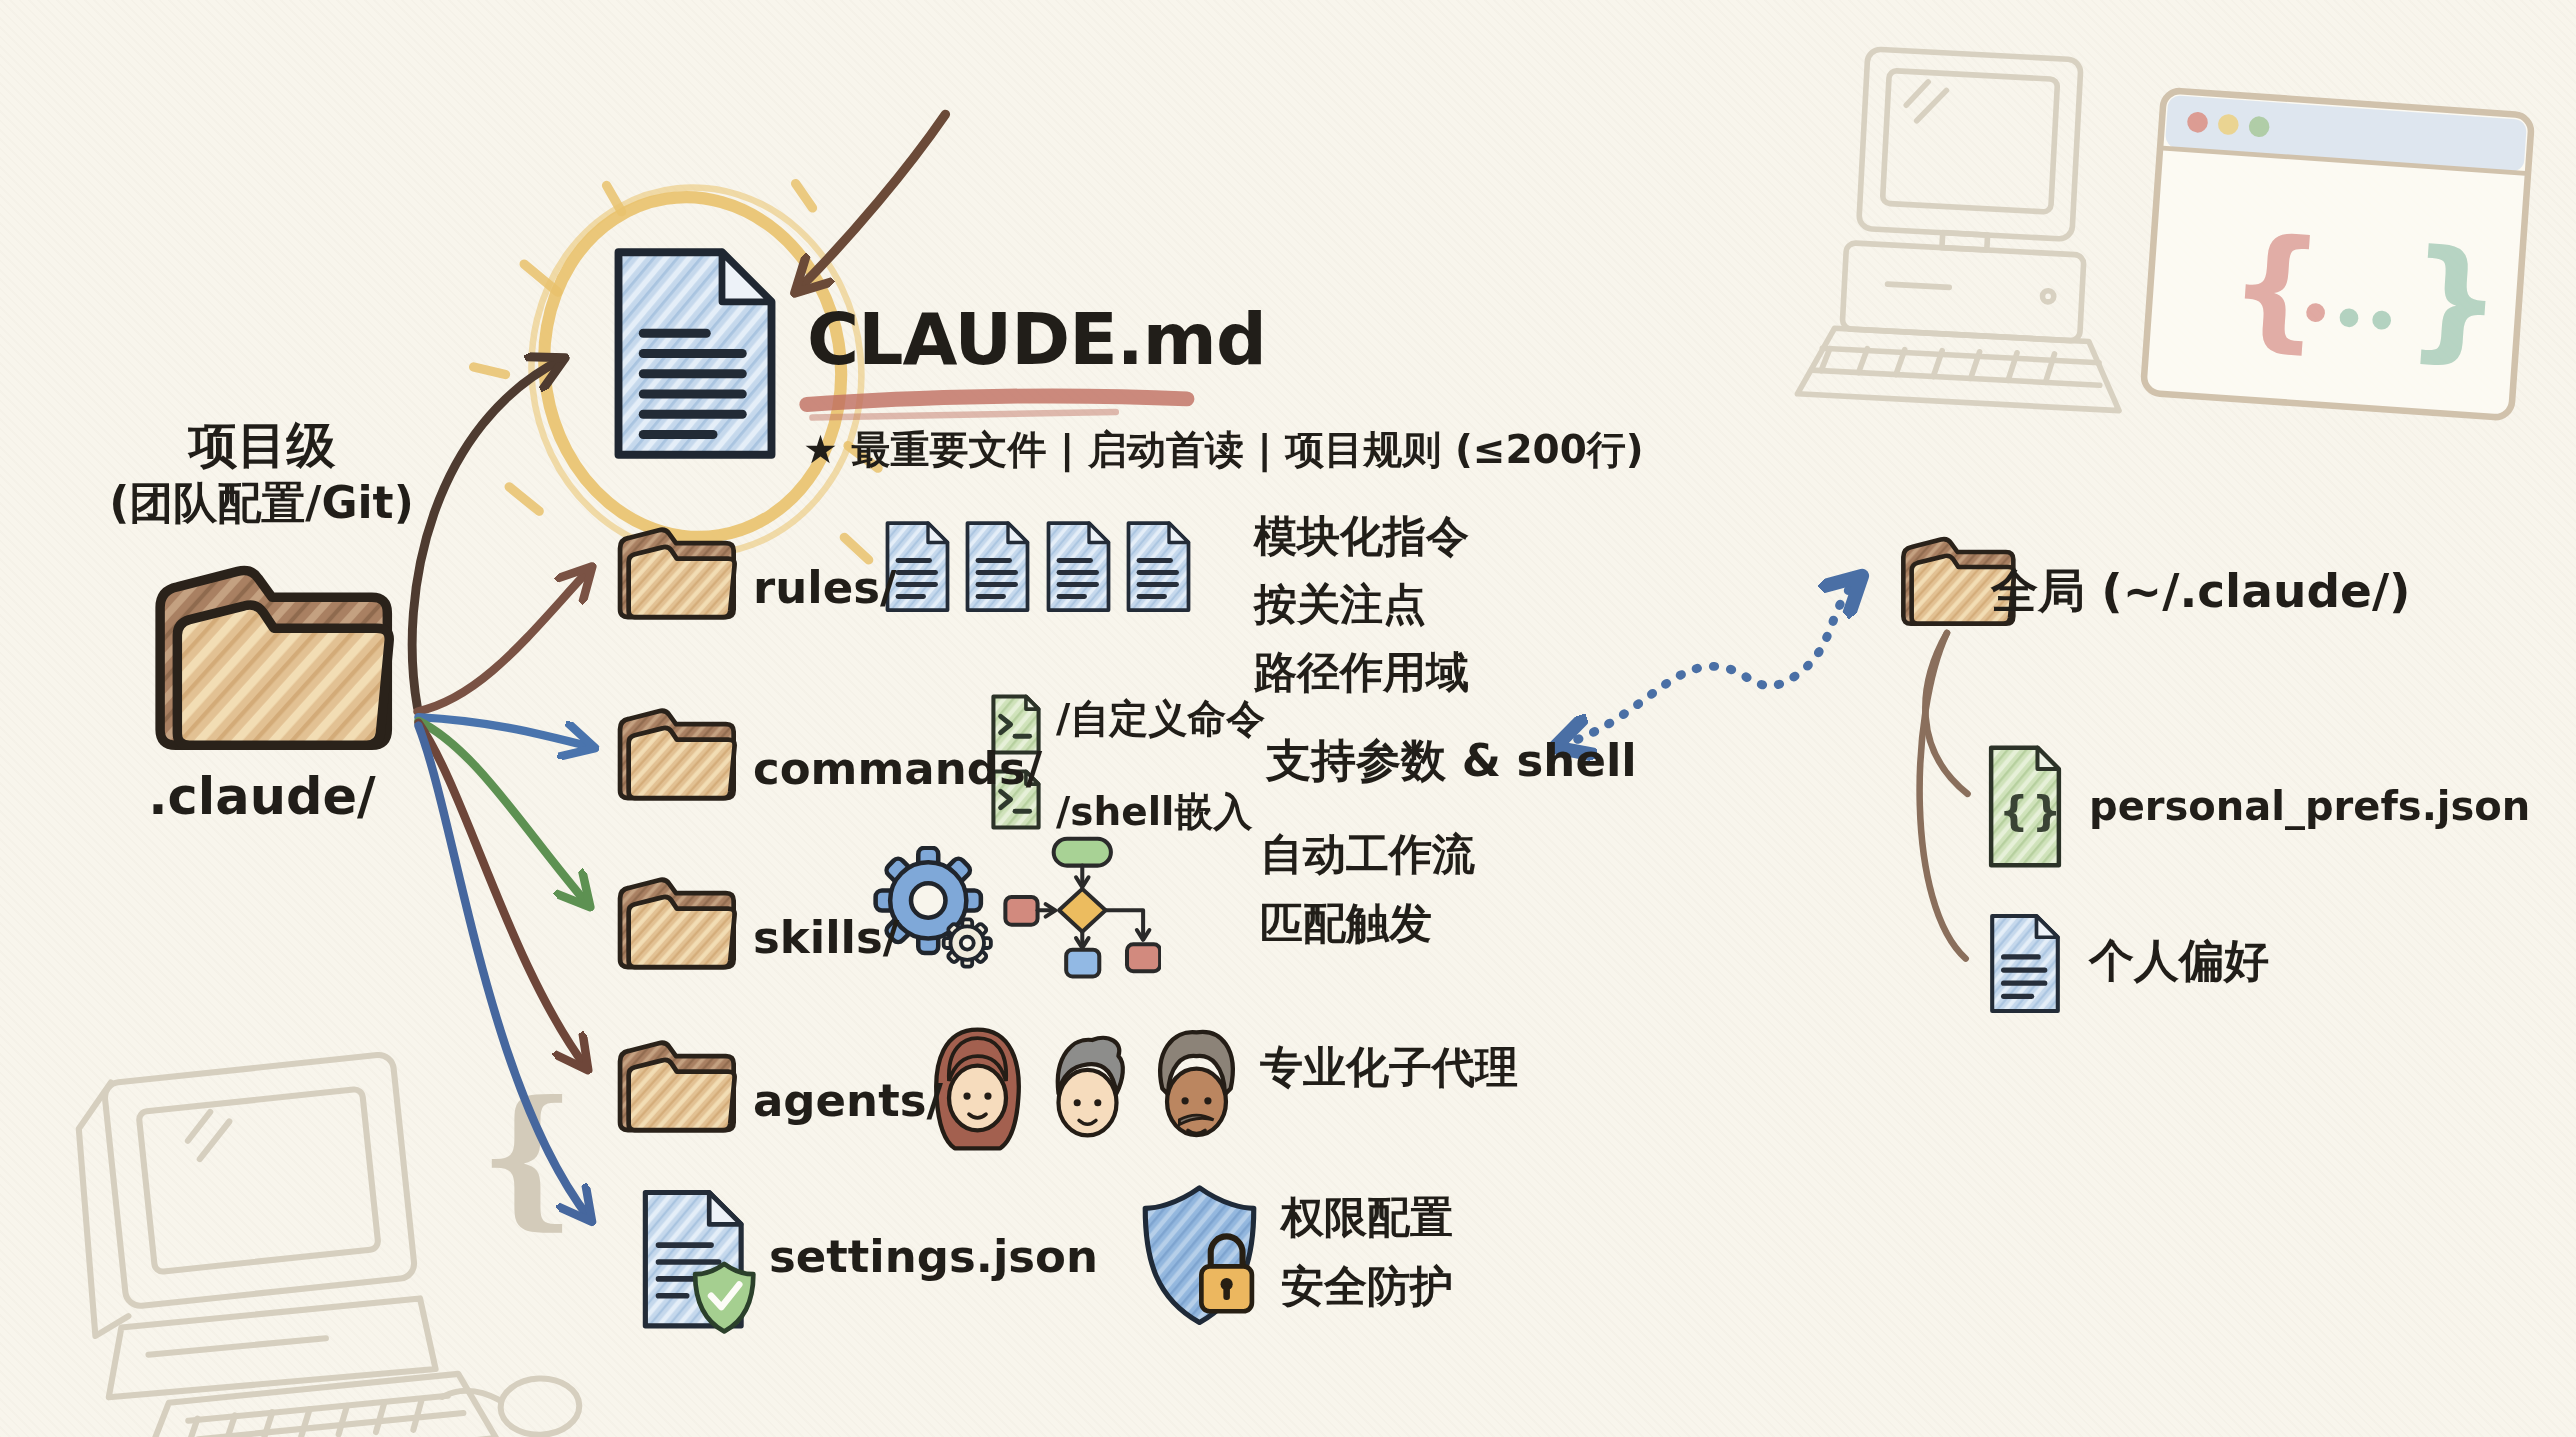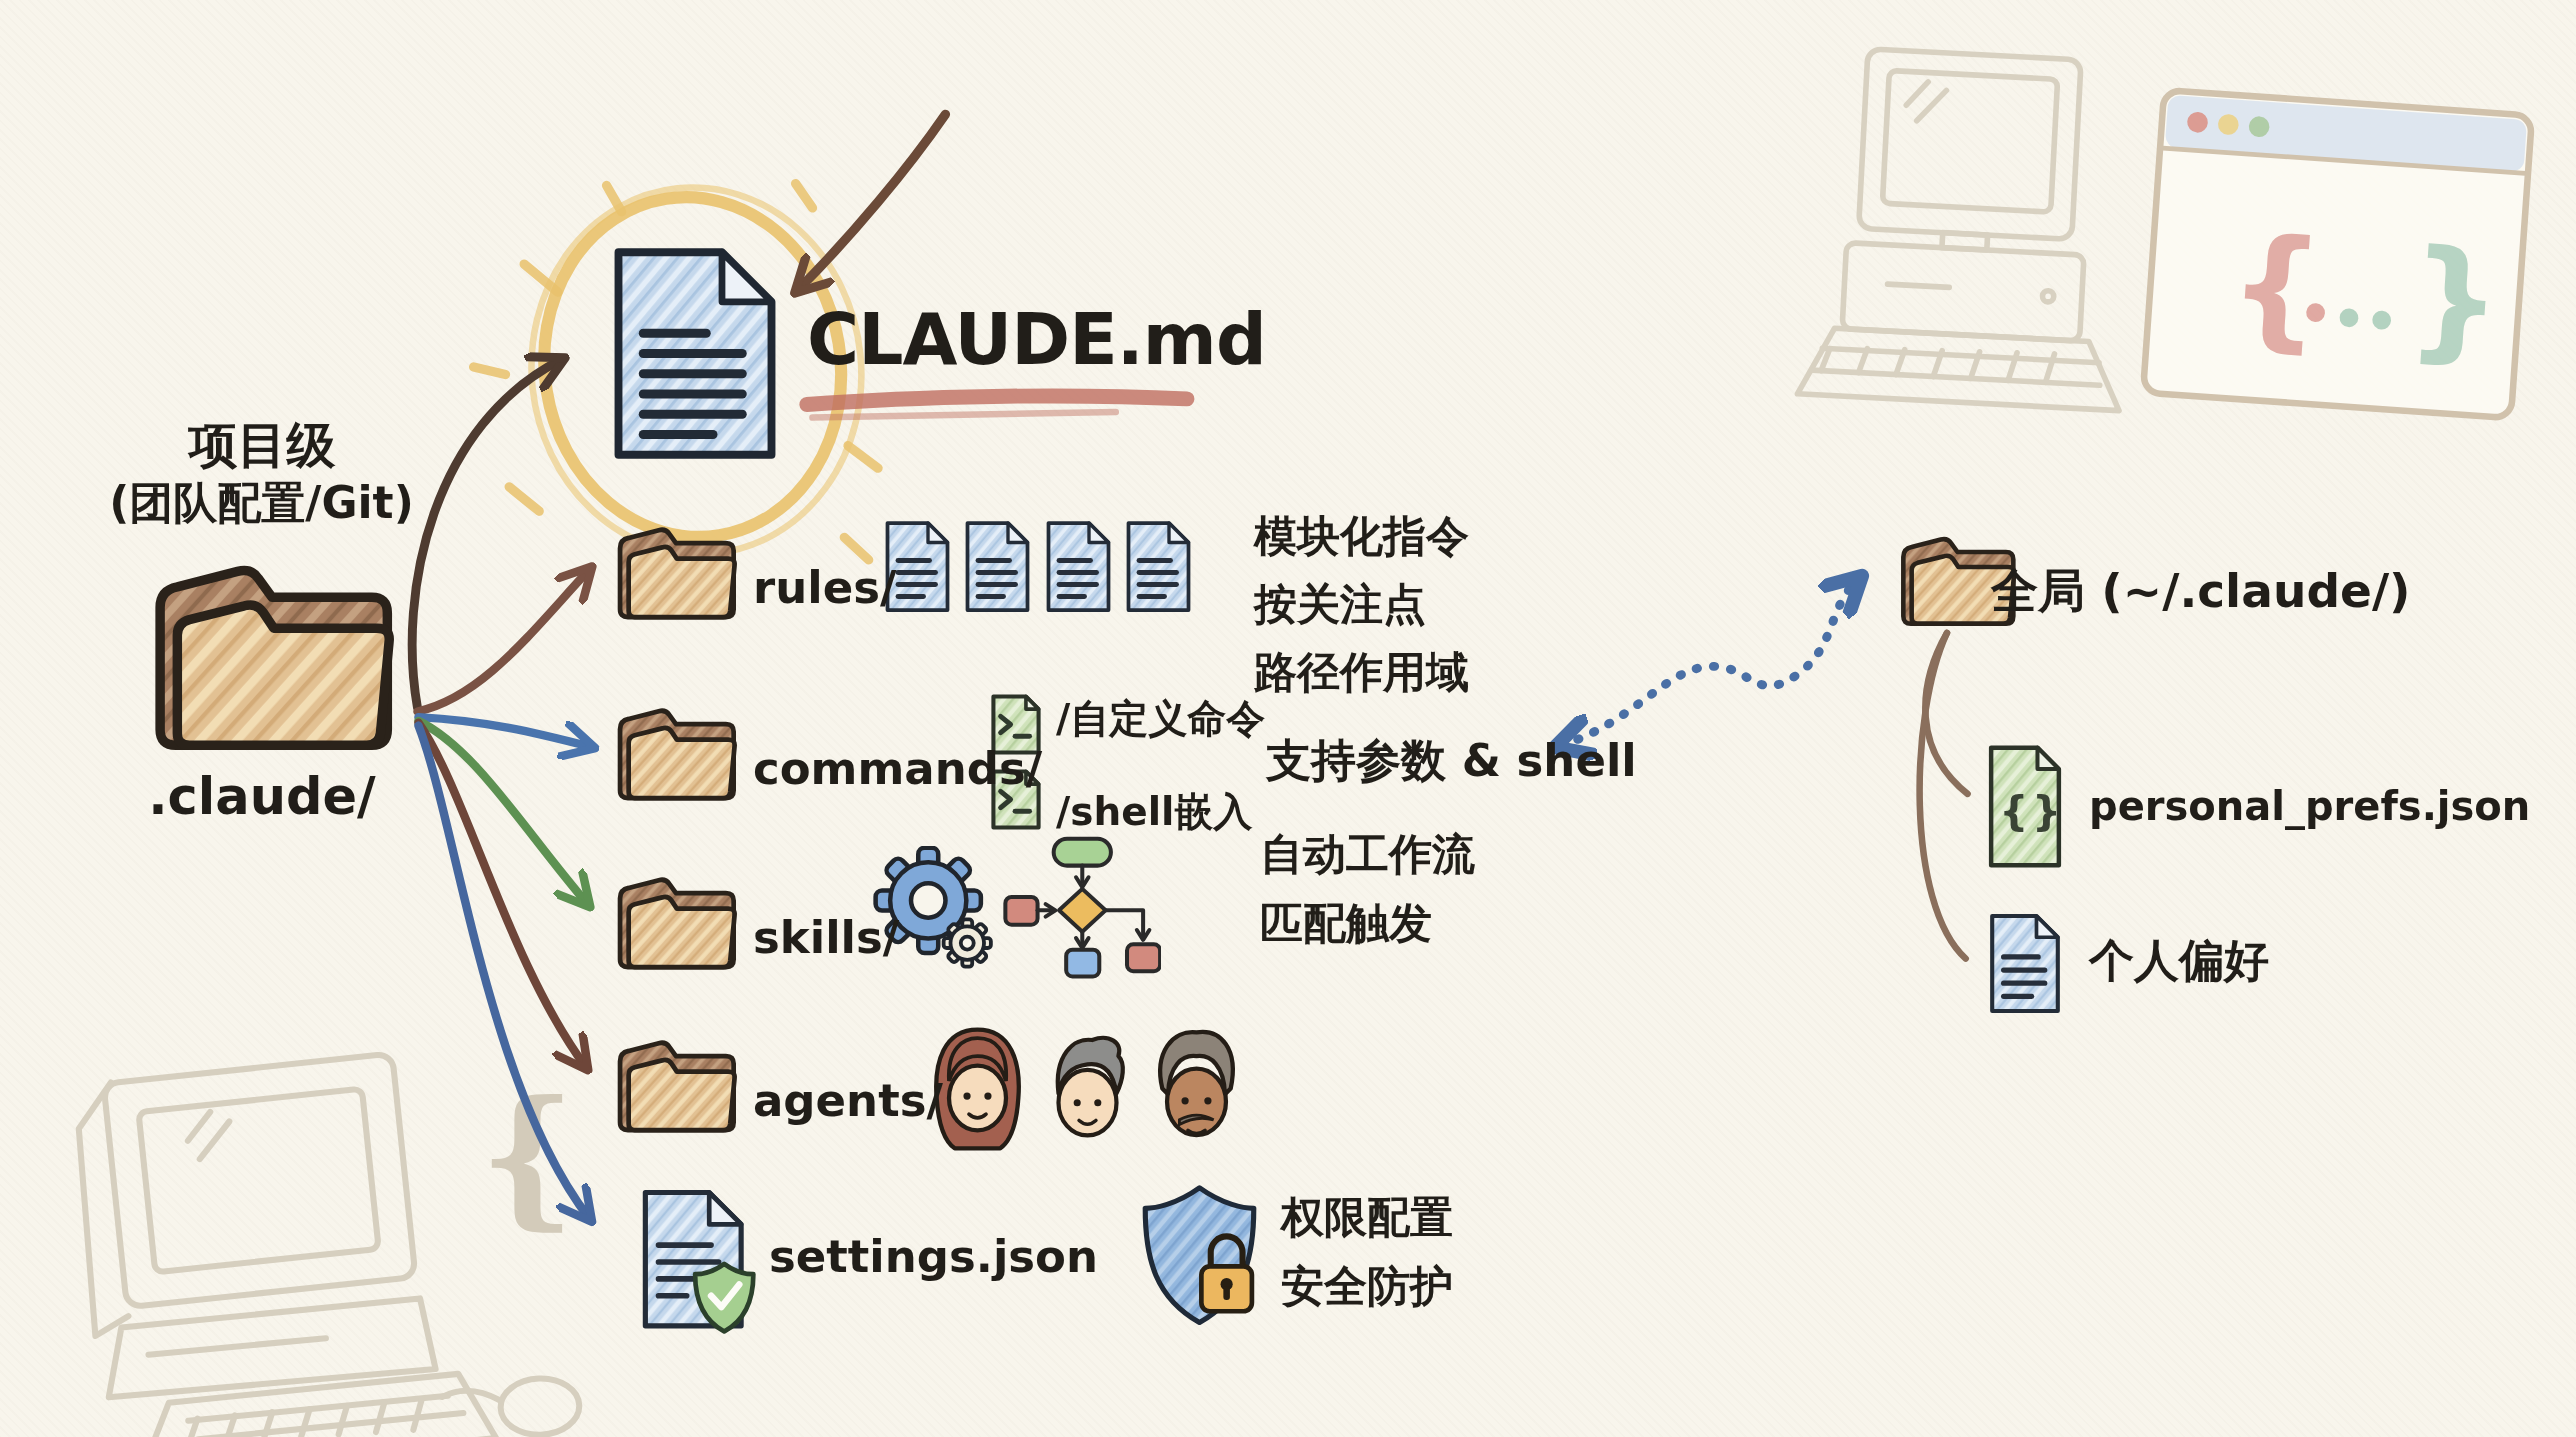"★ 最重要文件 | 启动首读 |" div.abs { html: none -> <div>★ 最重要文件 | 启动首读 | 项目规则 (≤200行)</div> }
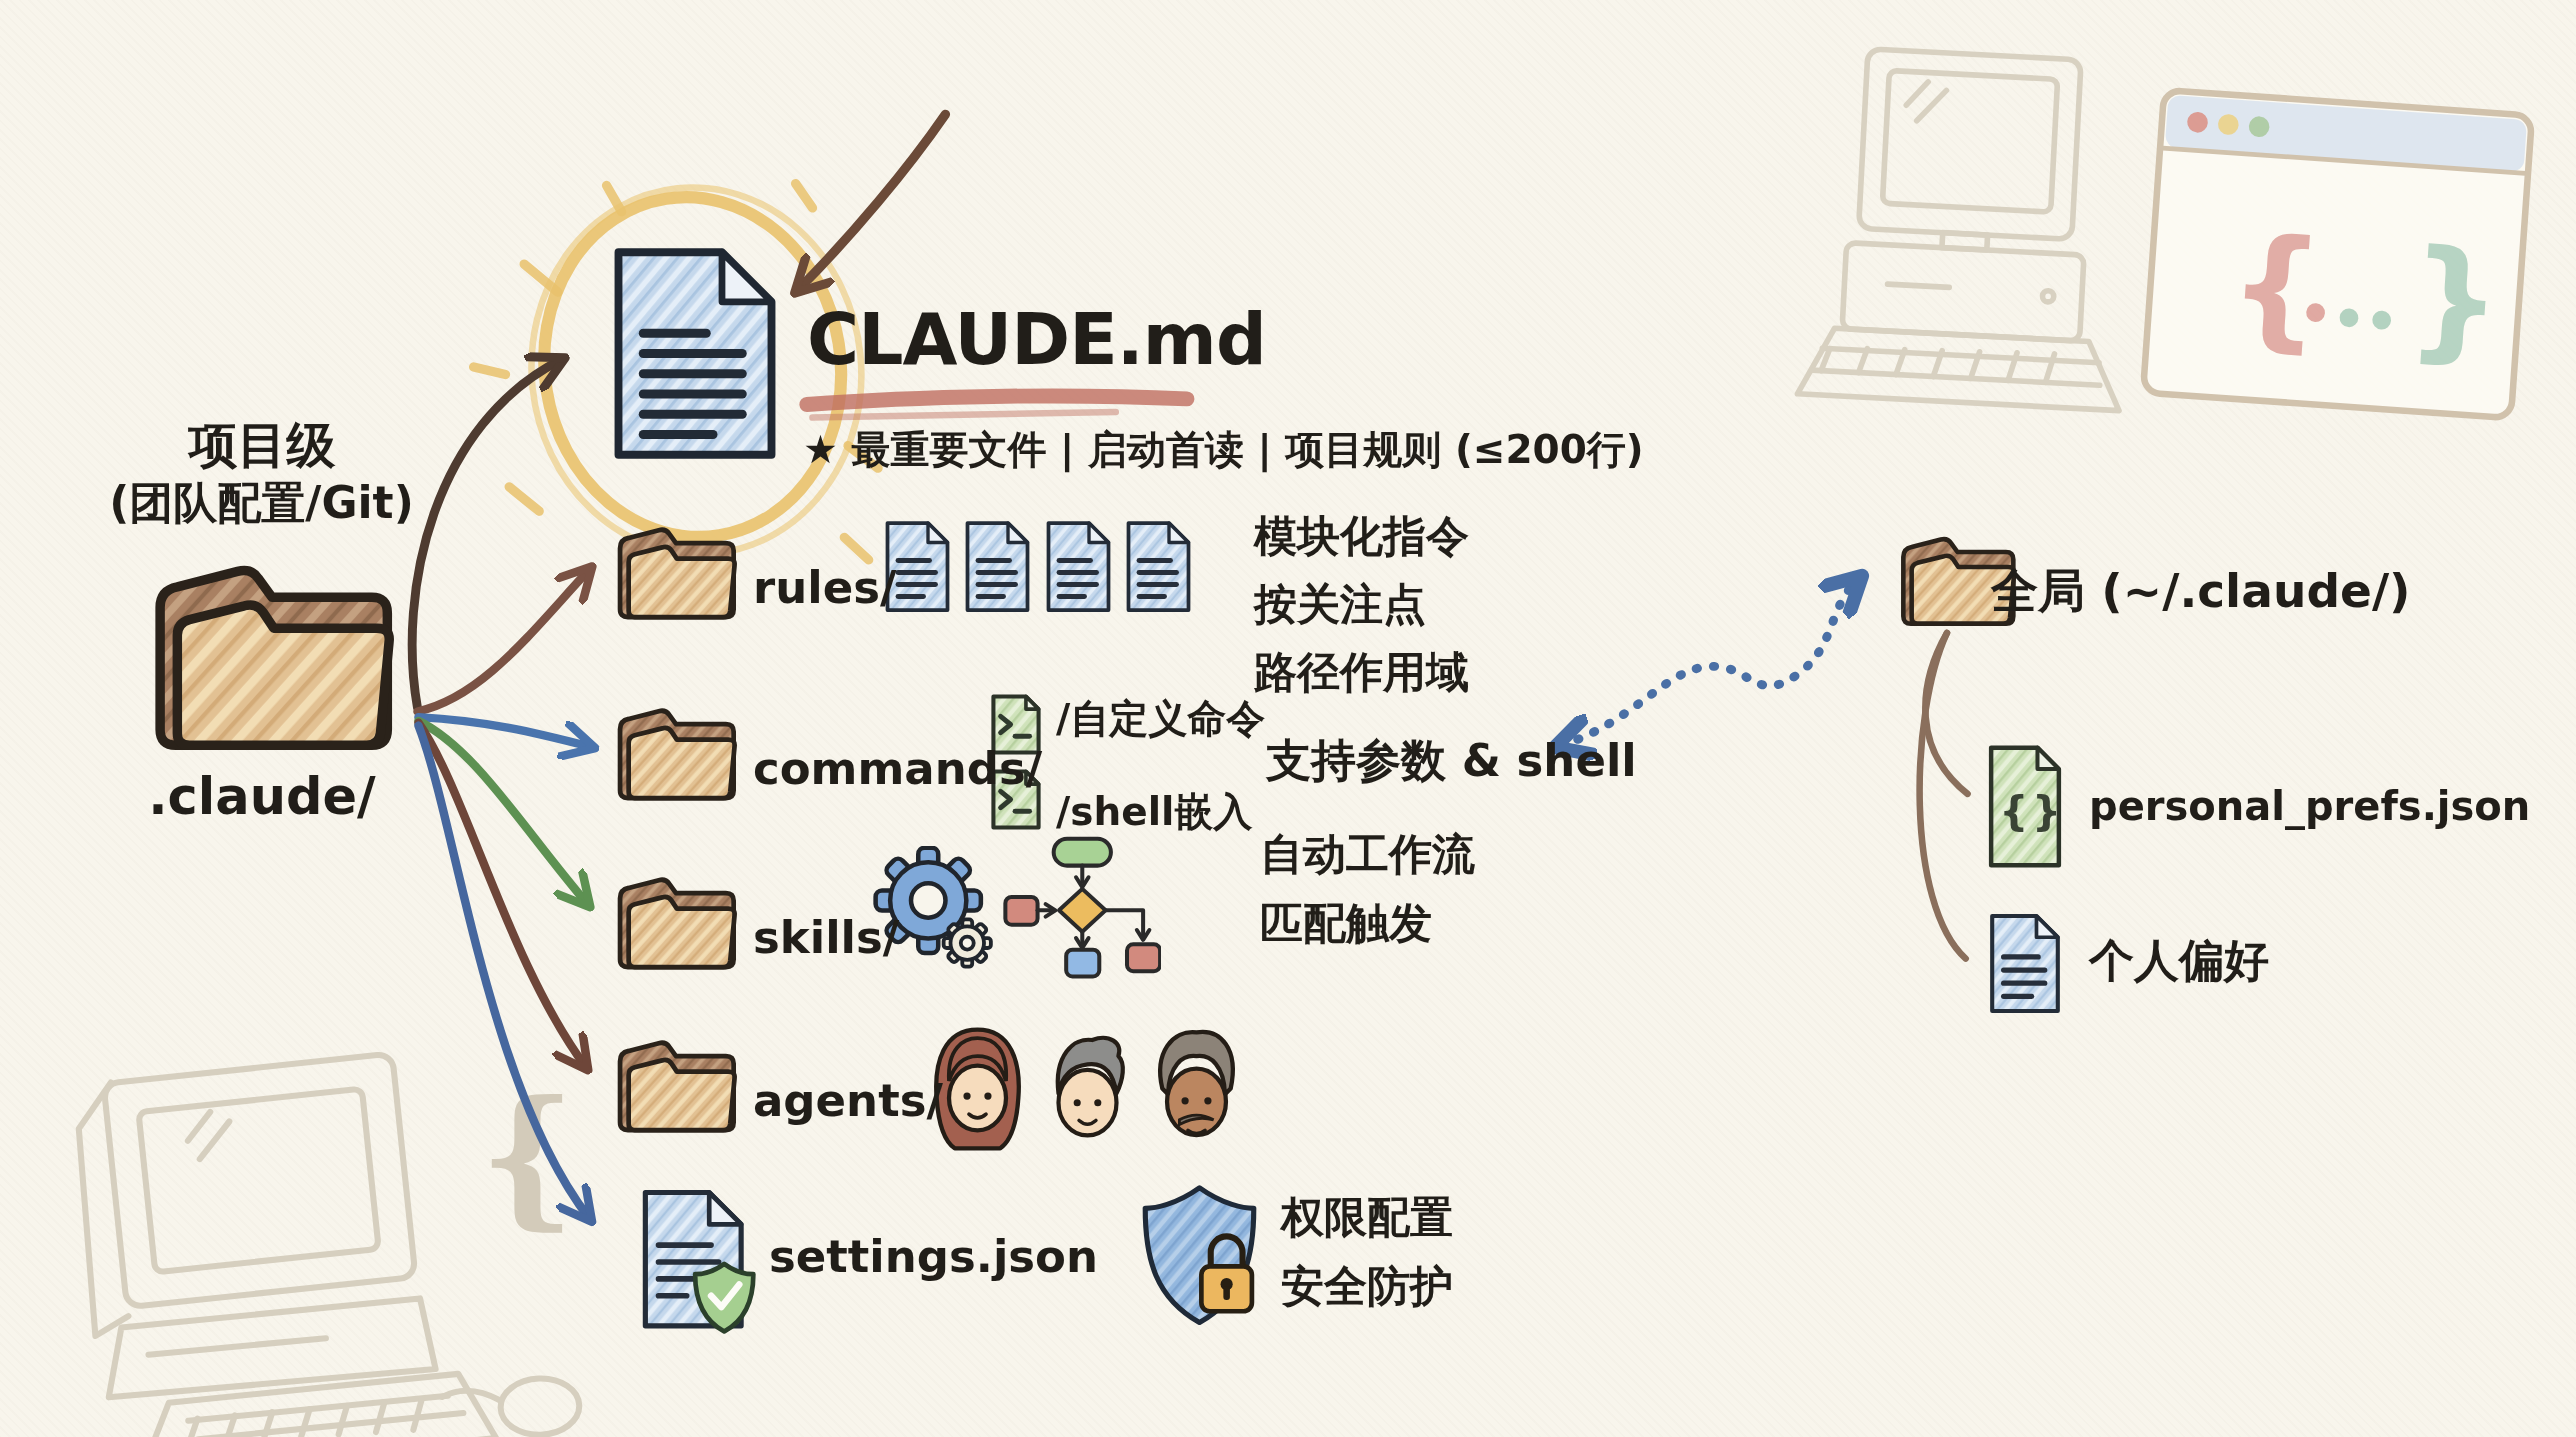"专业化子代理" div.note2 { html: none -> <div>专业化子代理</div> }
